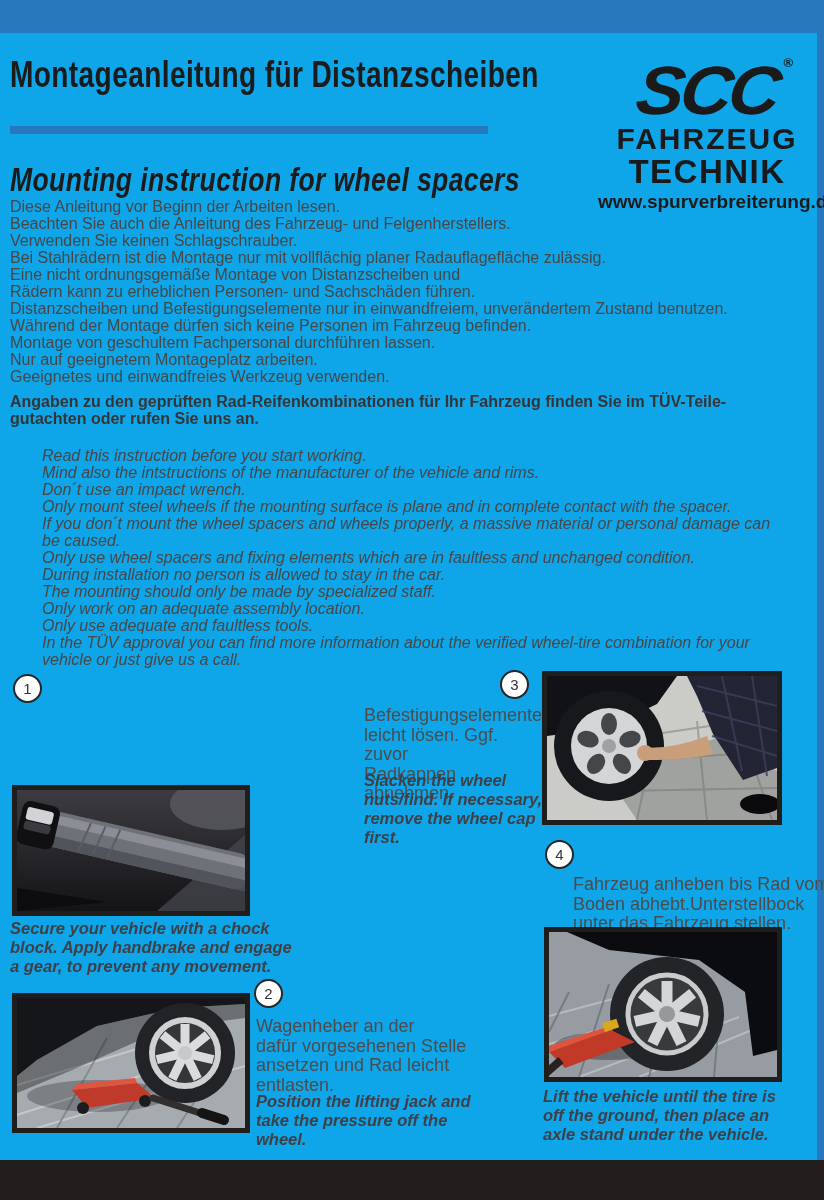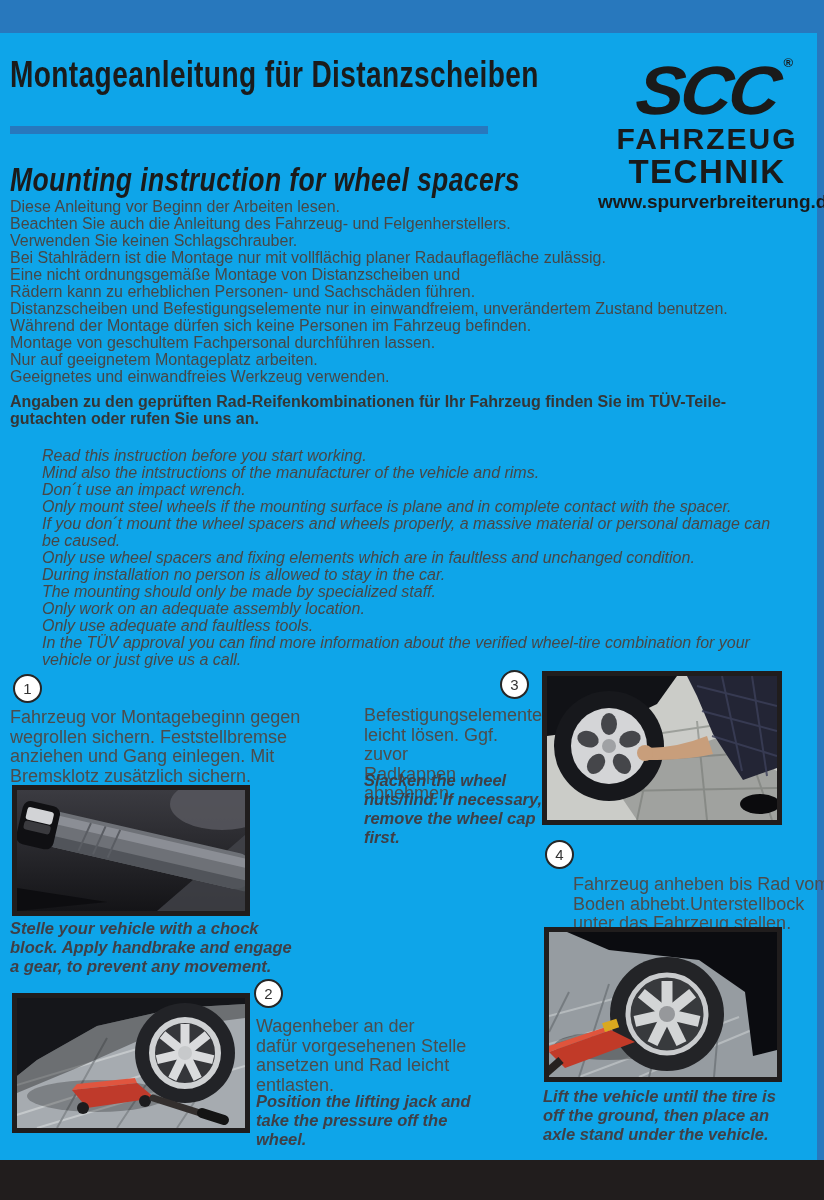"Fahrzeug vor Montagebeginn gegen" div.abs { html: <div>Fahrzeug vor Montagebeginn gegen wegrollen sichern. Feststellbremse anziehen und Gang einlegen. Mit Bremsklotz zusätzlich sichern.</div> -> none }
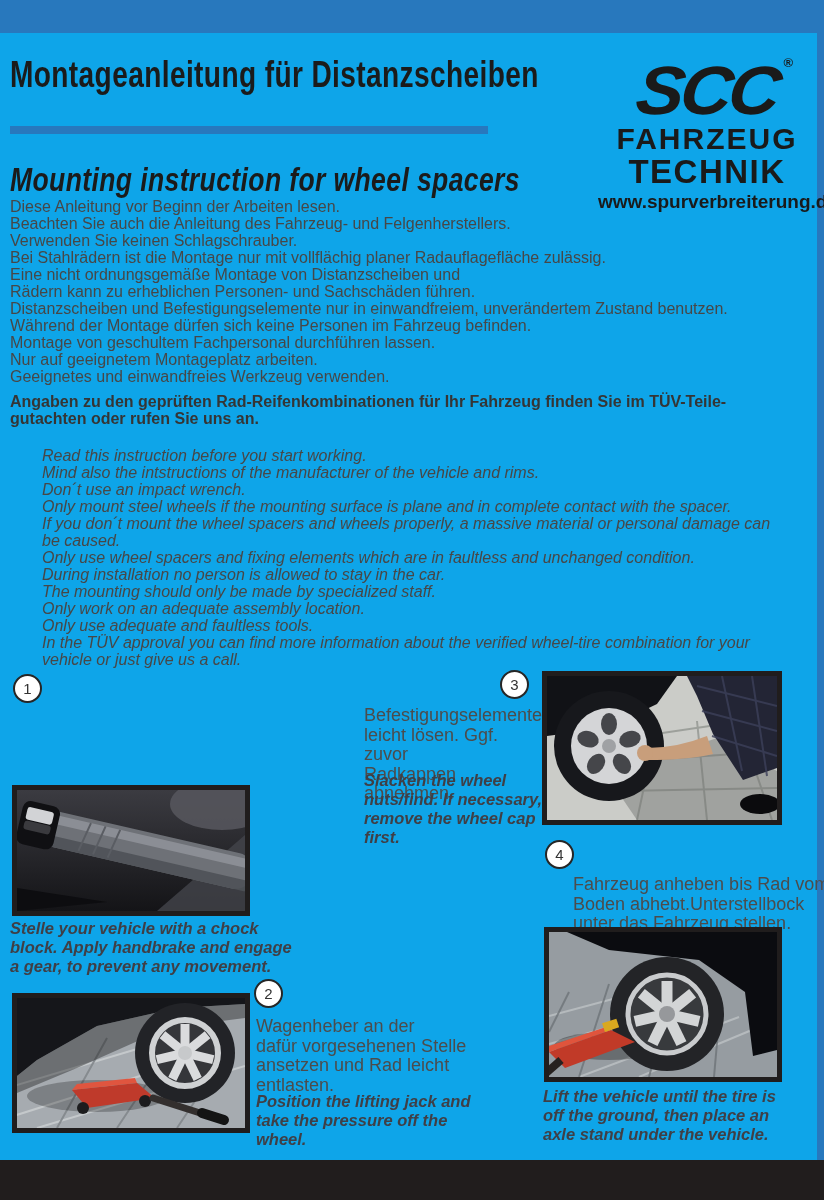"Stelle your vehicle with a" div.abs { text: Stelle -> Secure }
